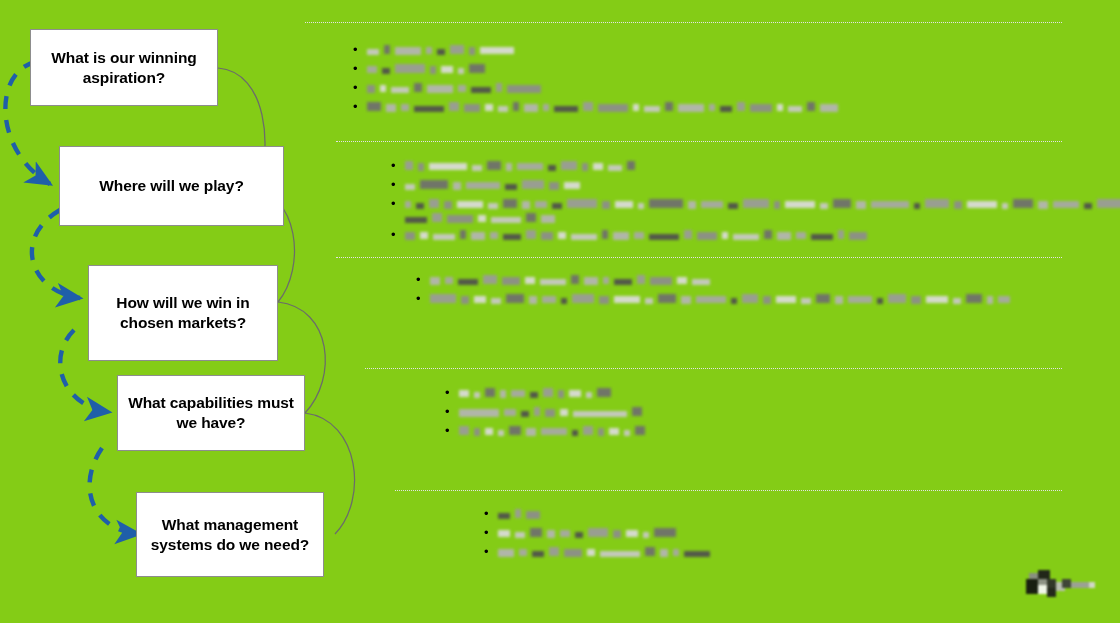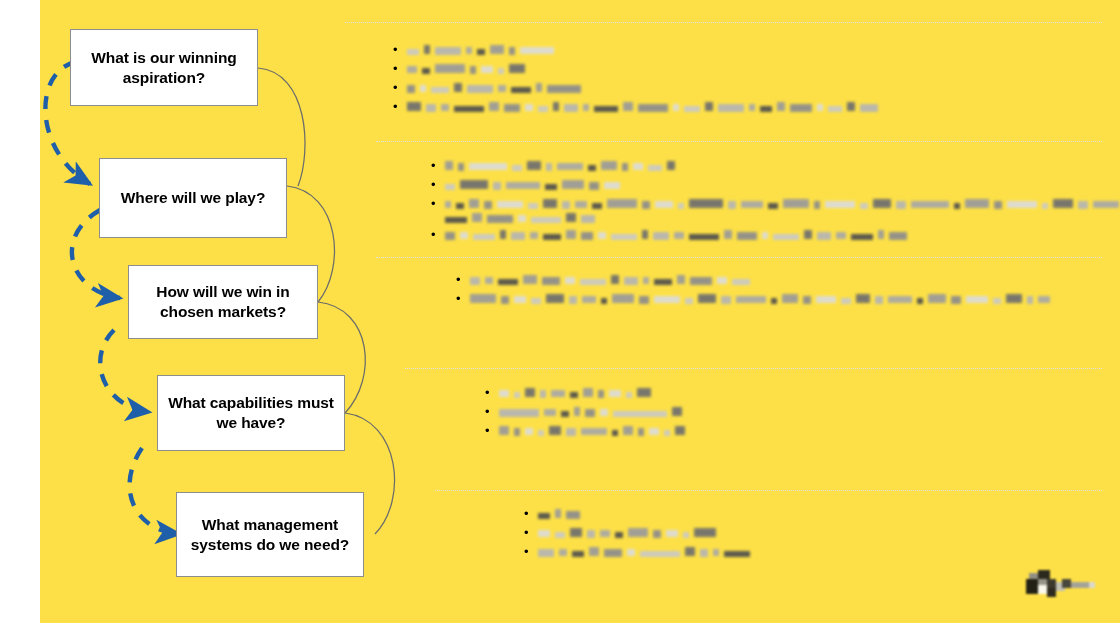"What is our winning aspiration?" #slide { background: #fde047 -> #84cc16; margin-left: 40px -> none }
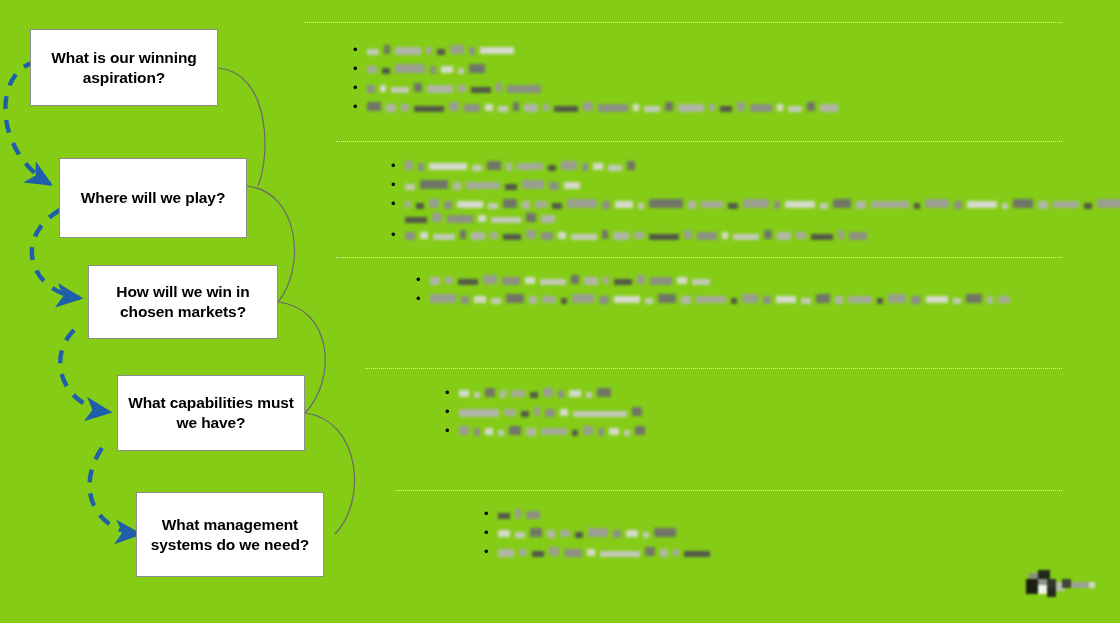"Where will we play?" div.qbox { top: 158px -> 146px; width: 188px -> 225px }
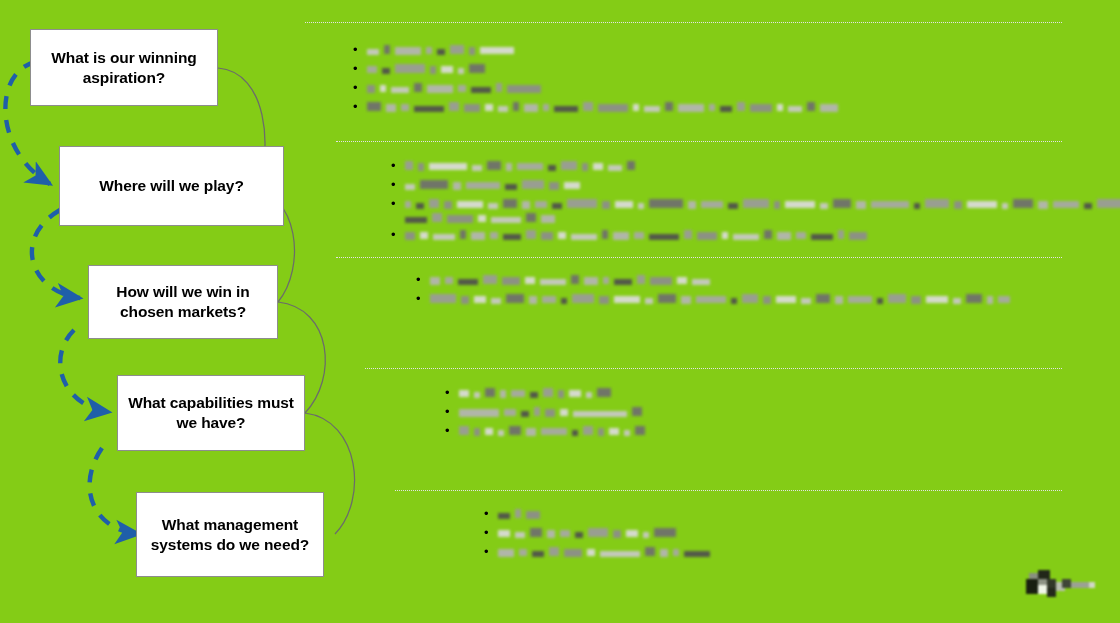"How will we win in" div.qbox { height: 74px -> 96px }
